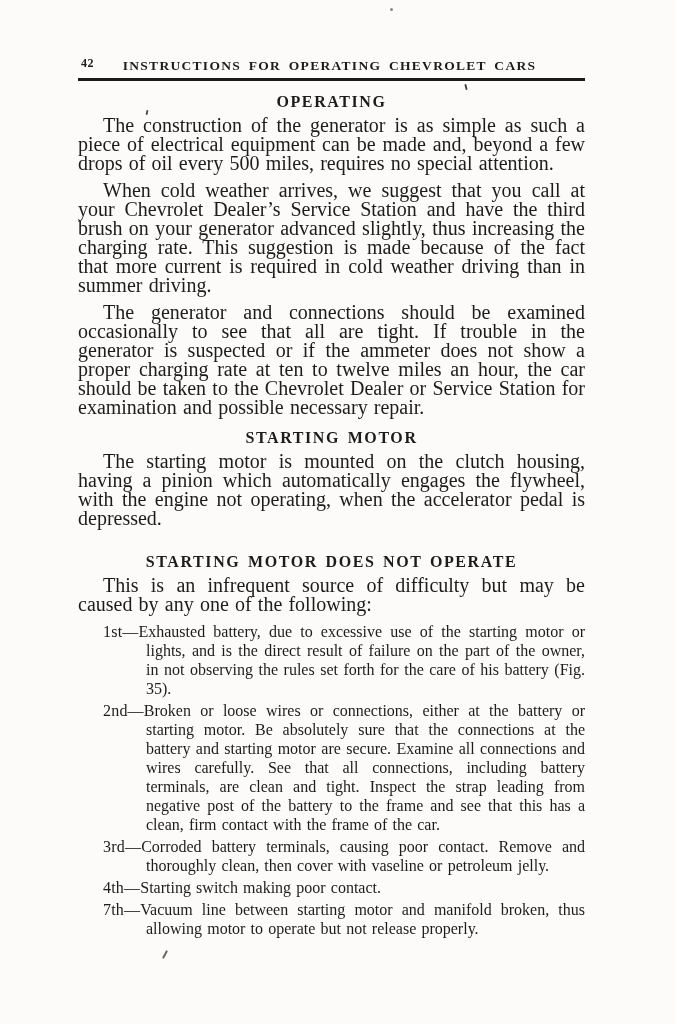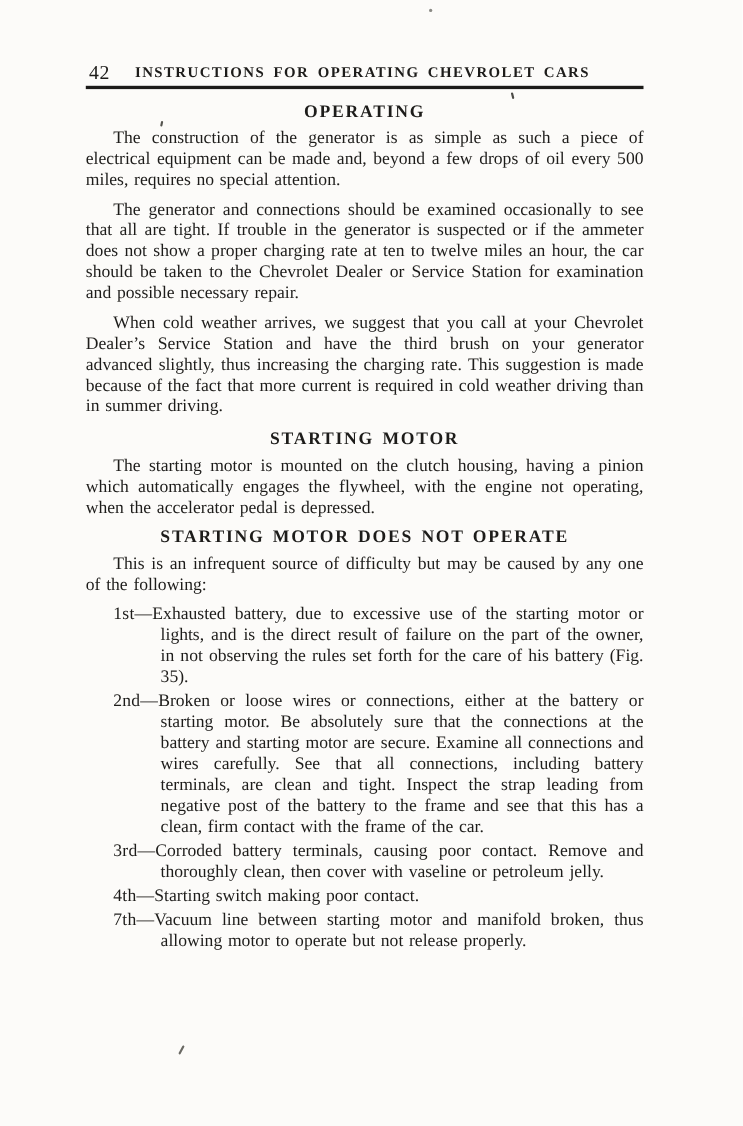"42" .page-num { font-size: 18px -> 12px; font-weight: normal -> bold }
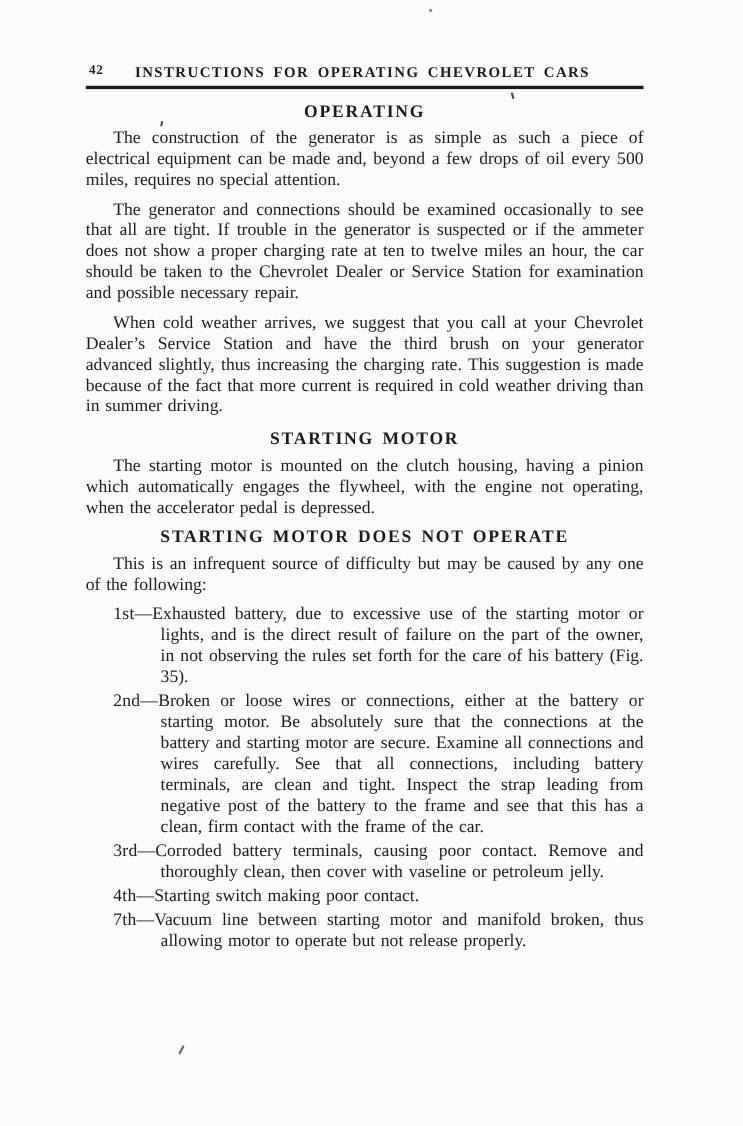"The construction of the generator" p.body-par { font-size: 16px -> 20px }
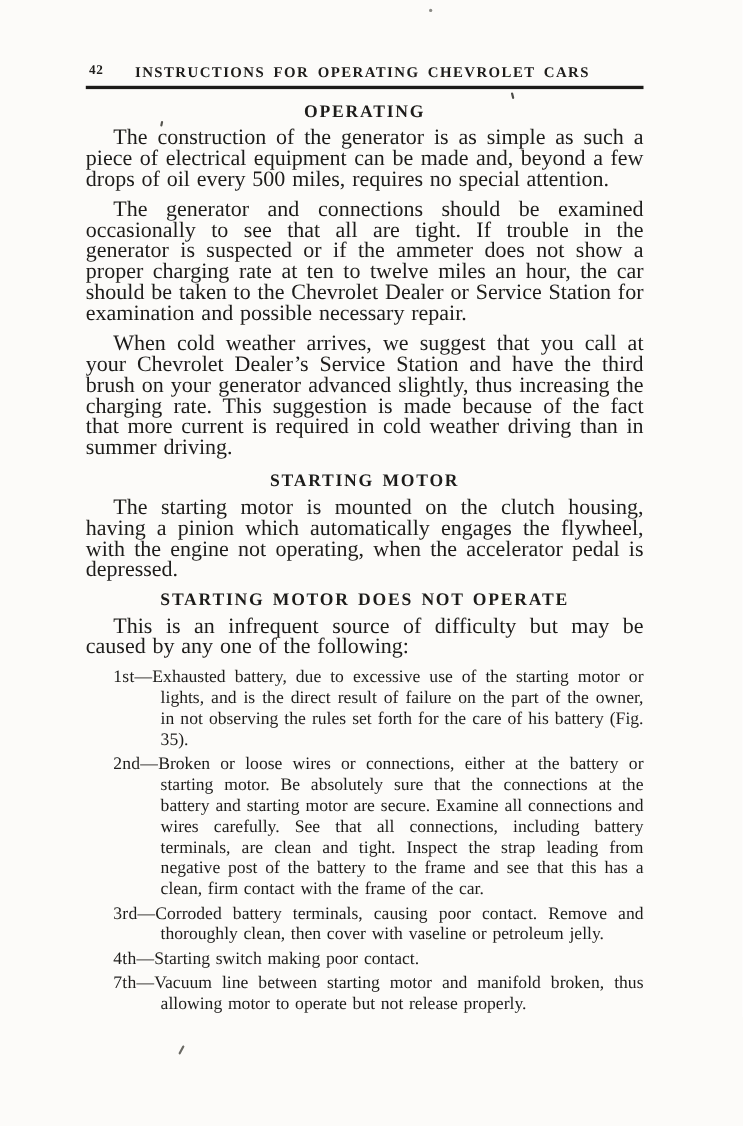"The generator and connections should" p.body-par { order: before "When cold weather arrives, we" -> after "When cold weather arrives, we" }
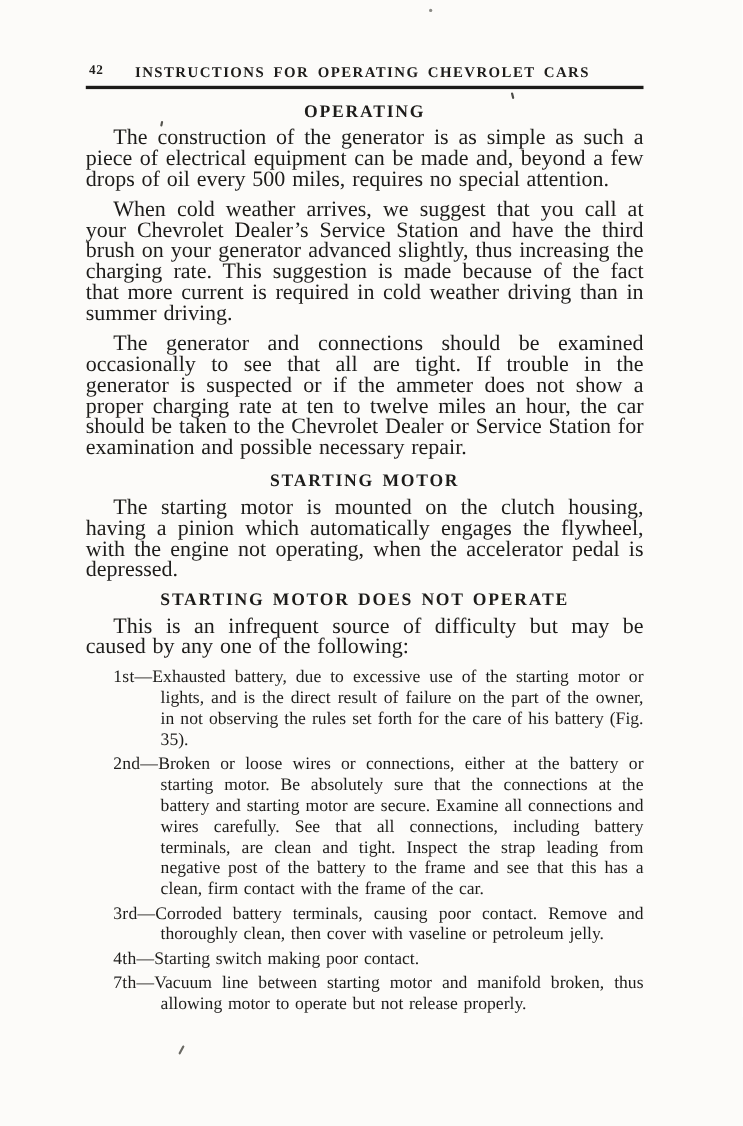"STARTING MOTOR DOES NOT OPERATE" .section-heading.big-gap { margin-top: 9px -> 25px }
